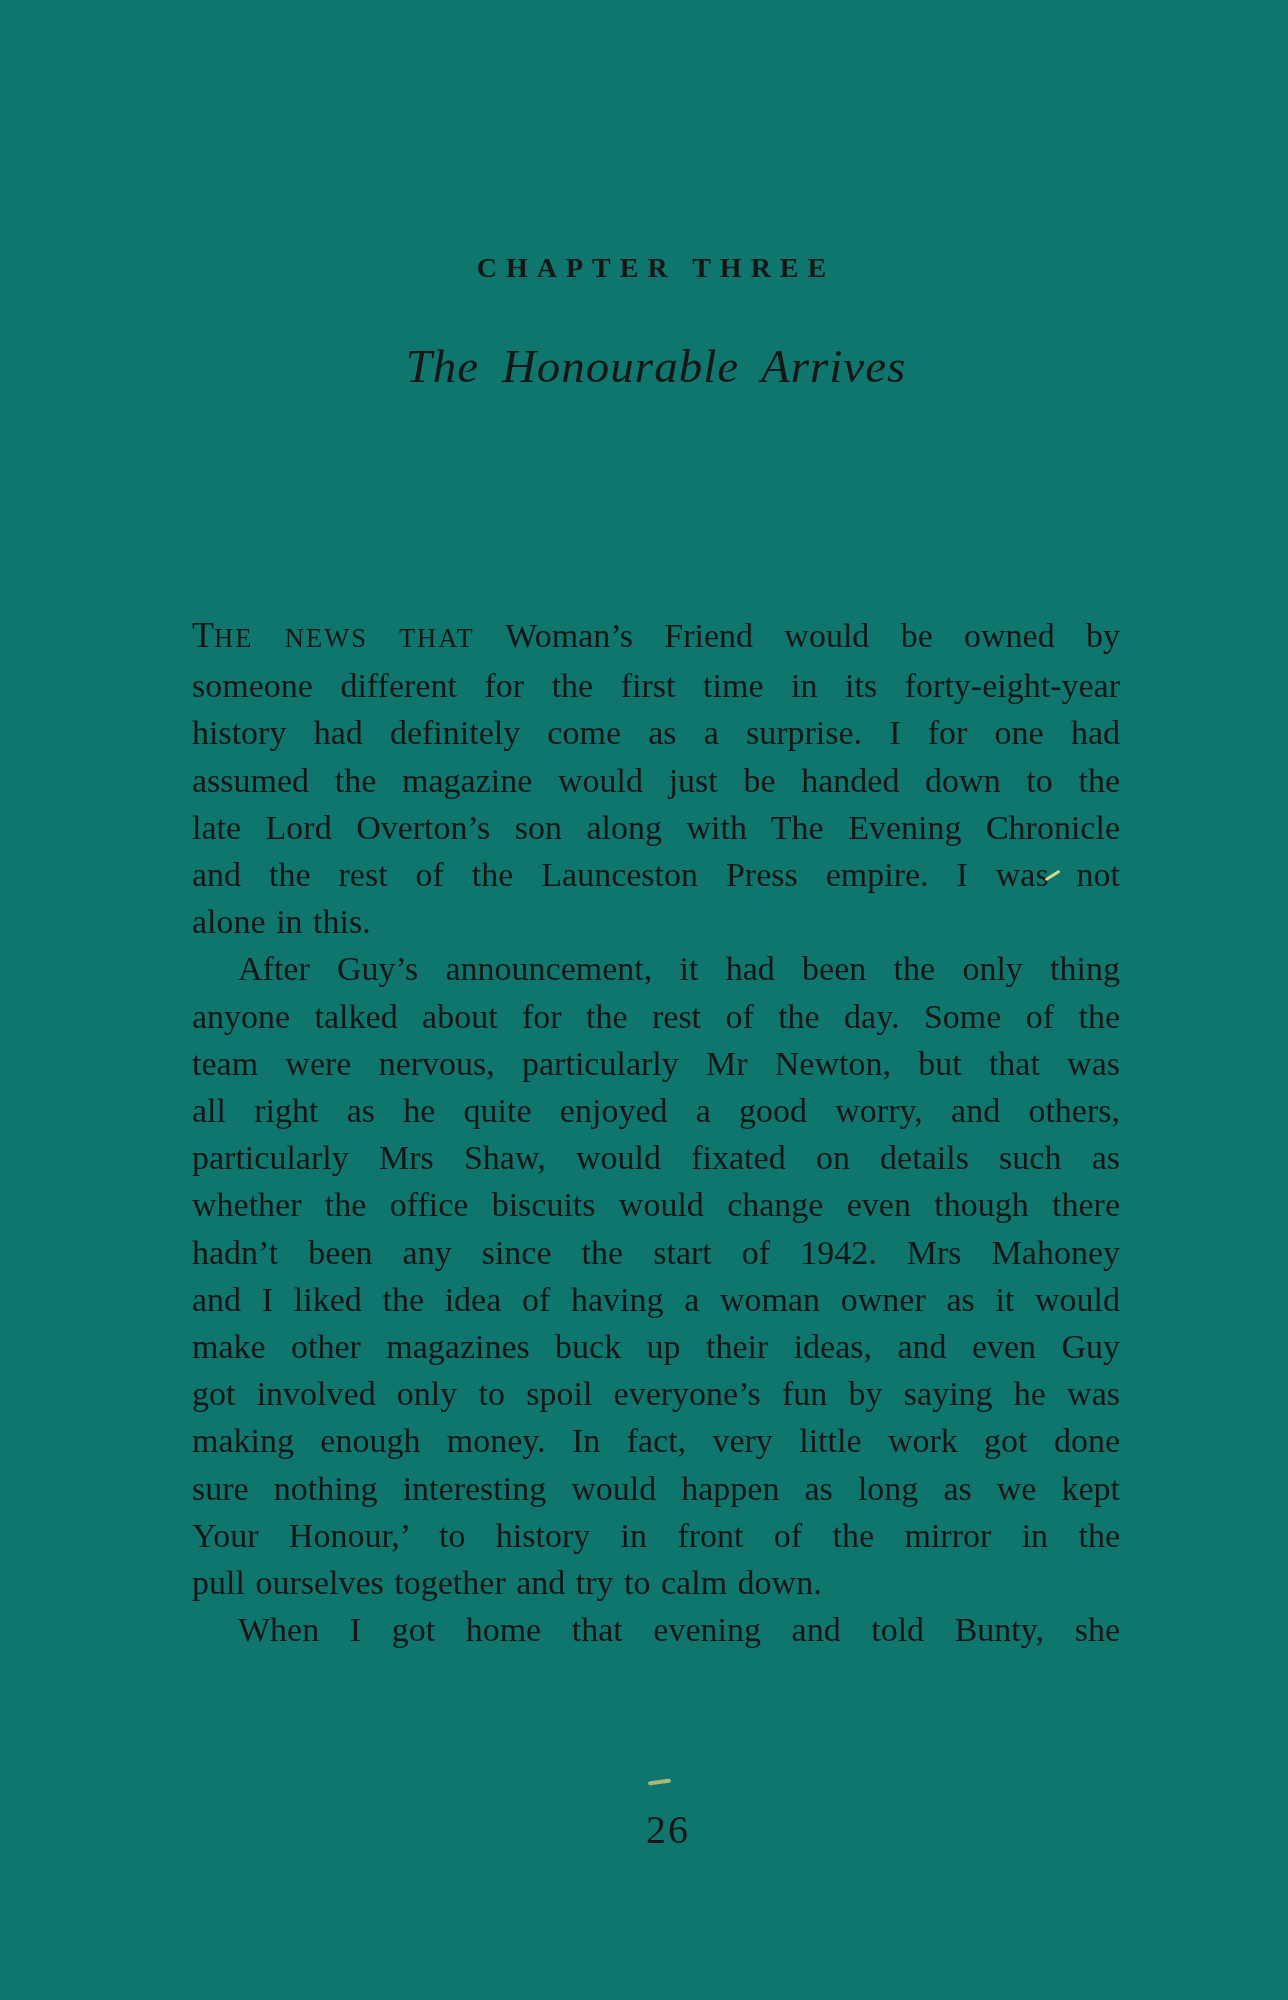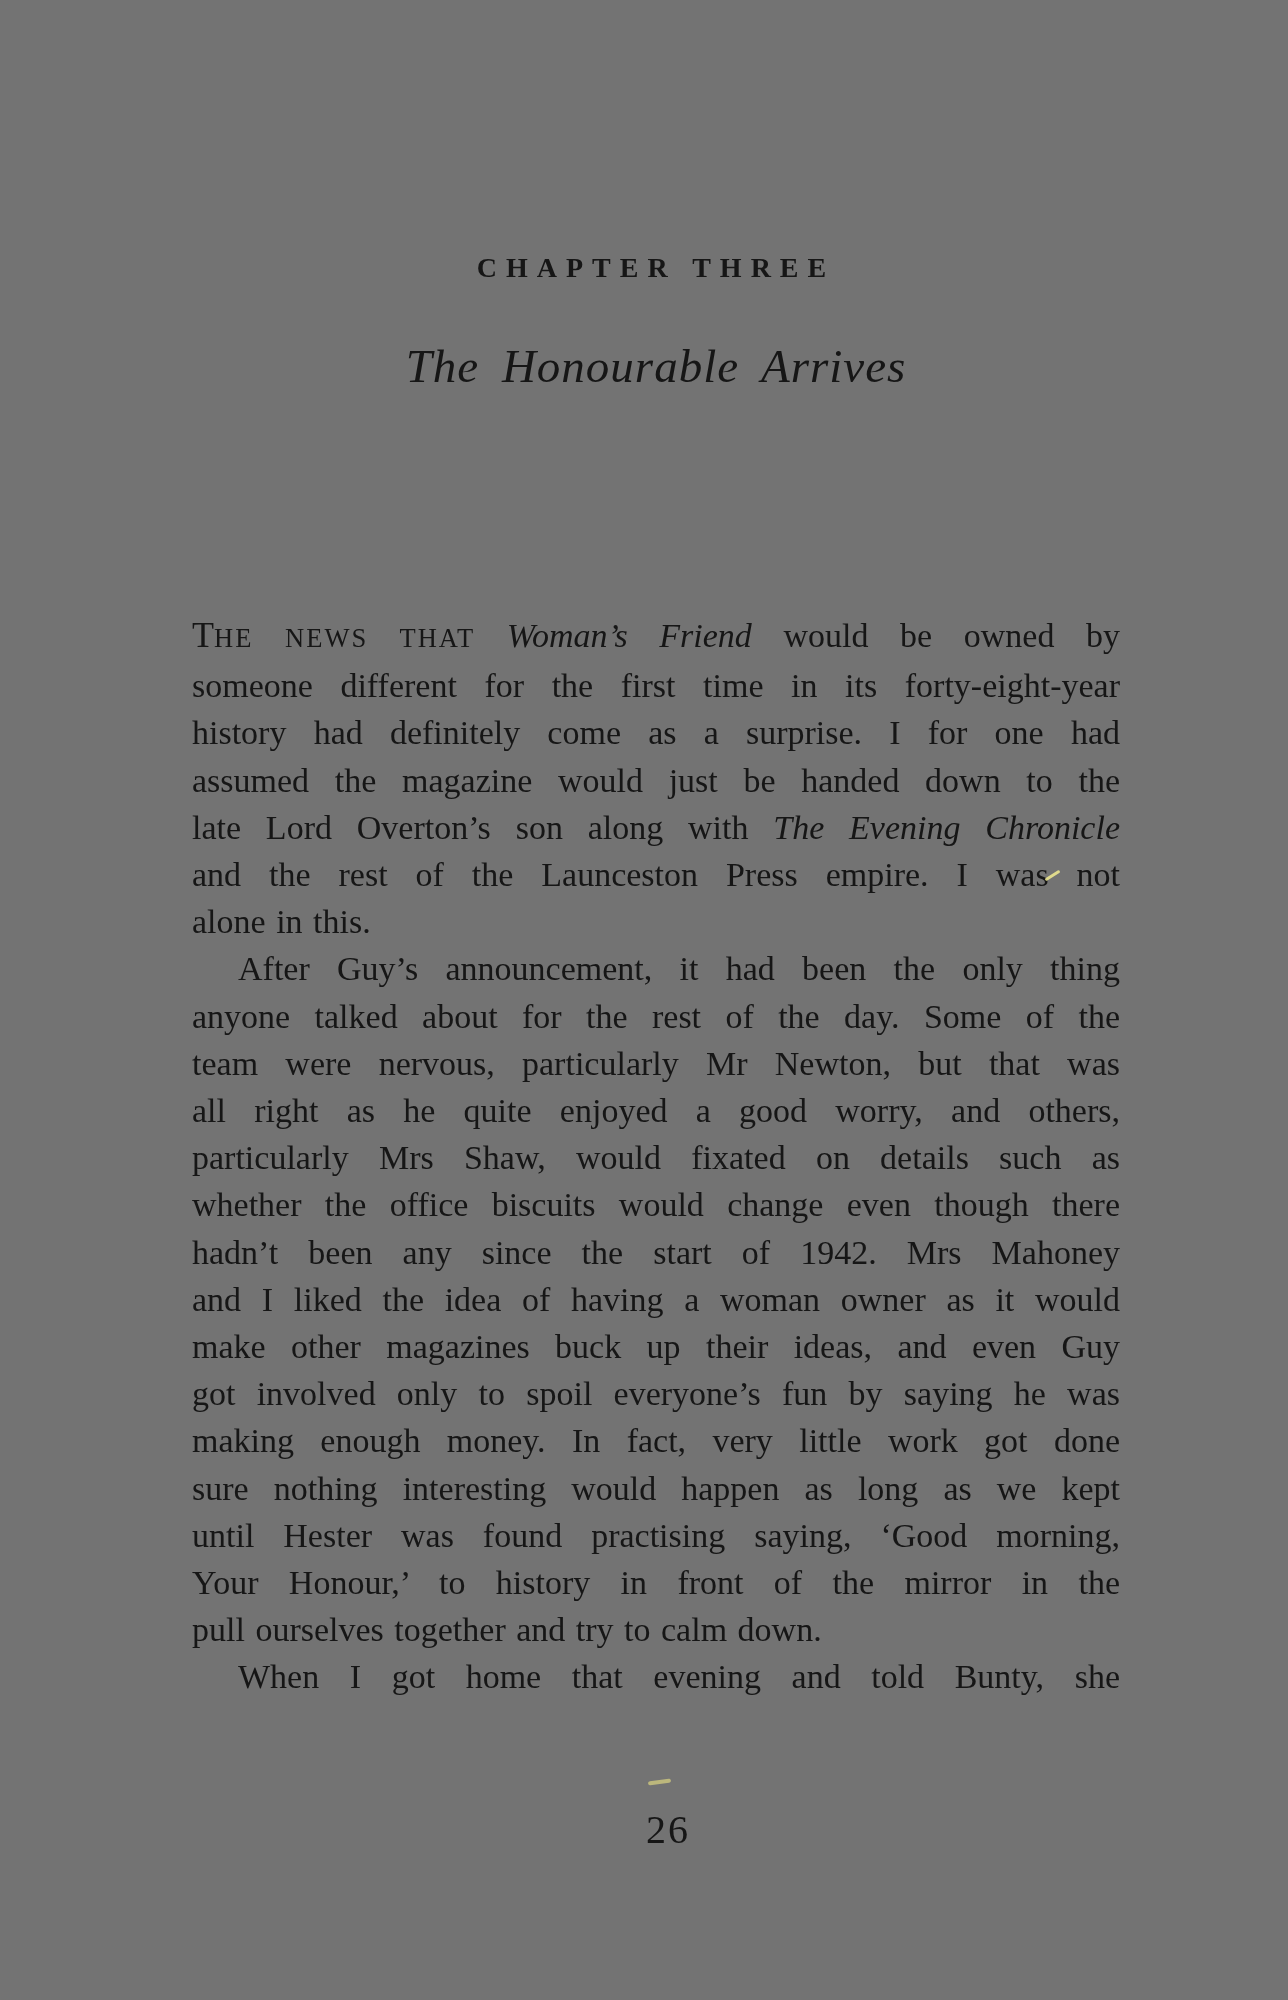"CHAPTER THREE" .book-page { background: #737373 -> #0f766e }
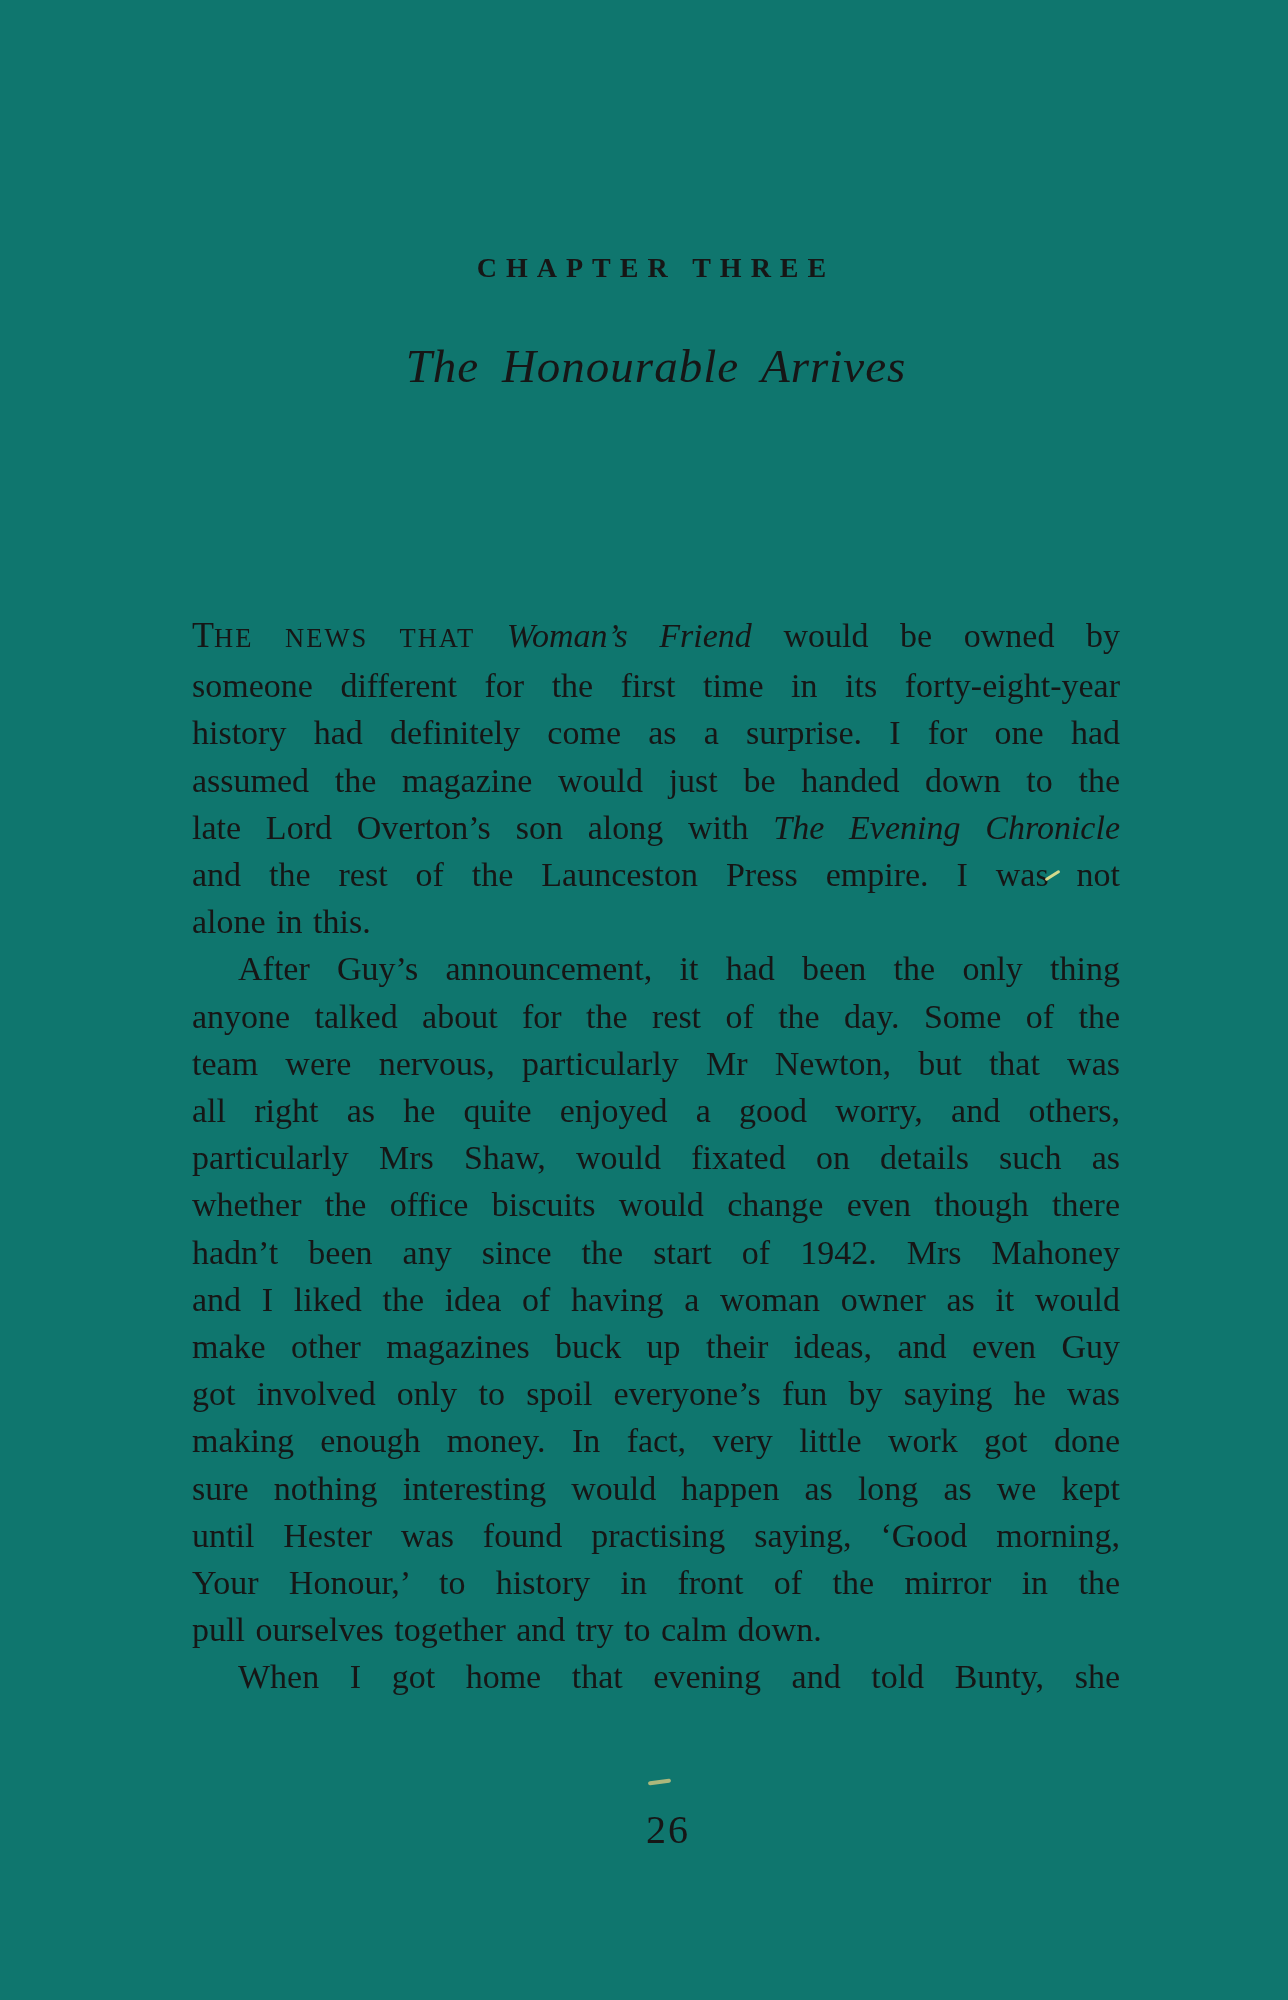"Woman’s Friend" .s-i { font-style: italic -> none }
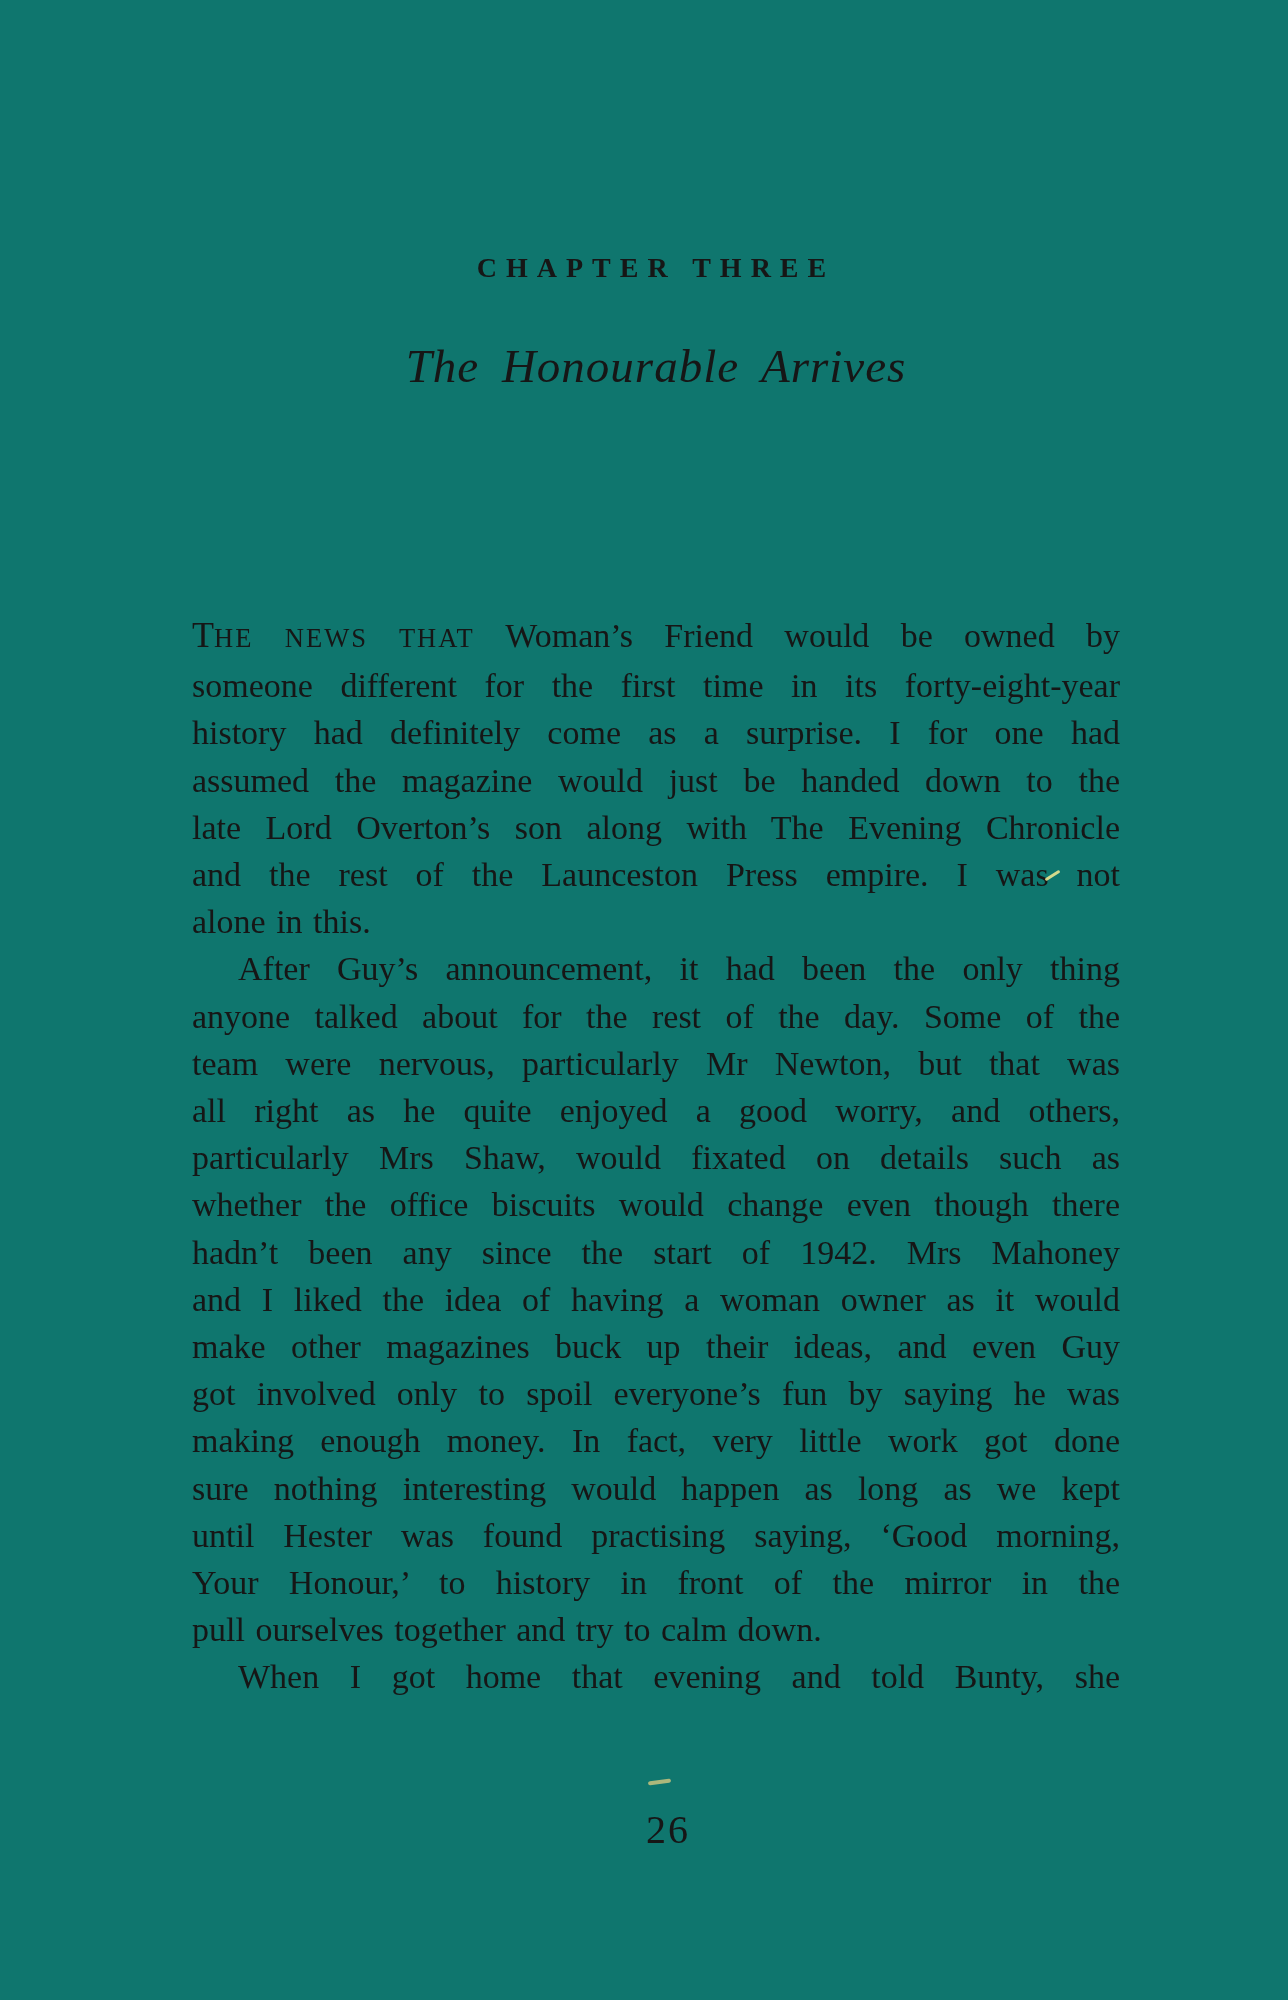"until Hester was found practising" div.line { html: <div><span>until Hester was found practising saying, ‘Good morning,</span></div> -> none }
